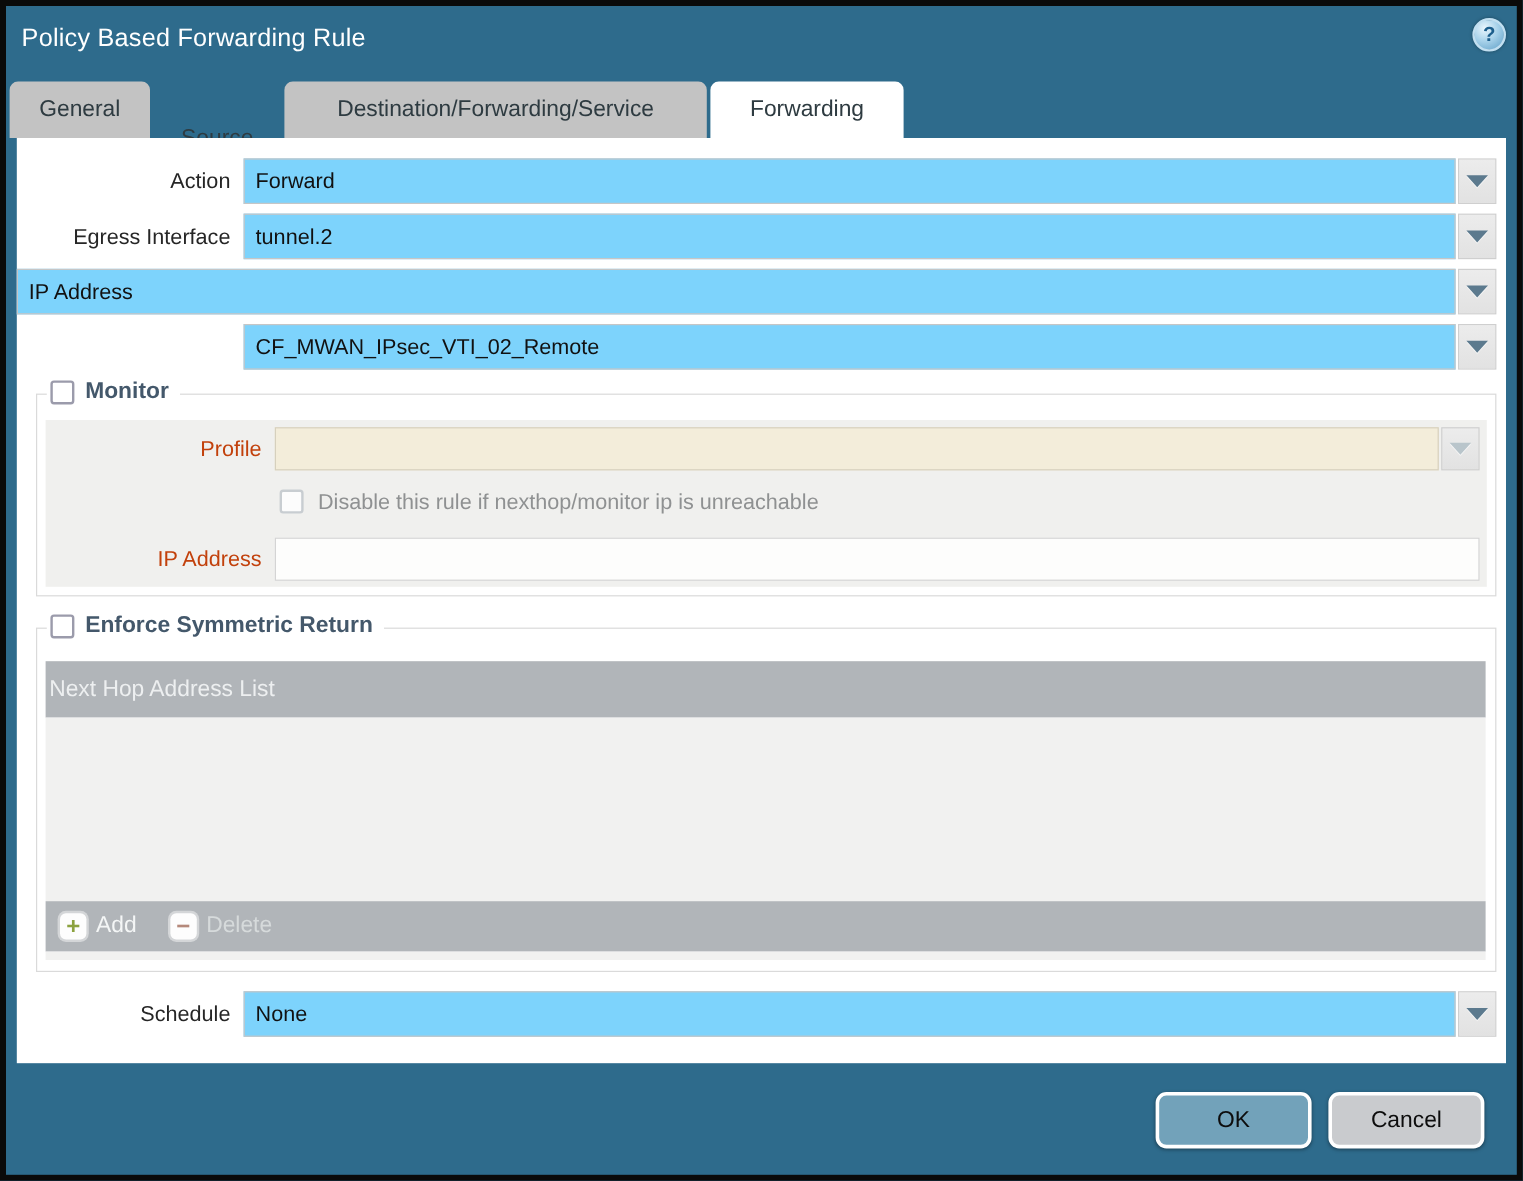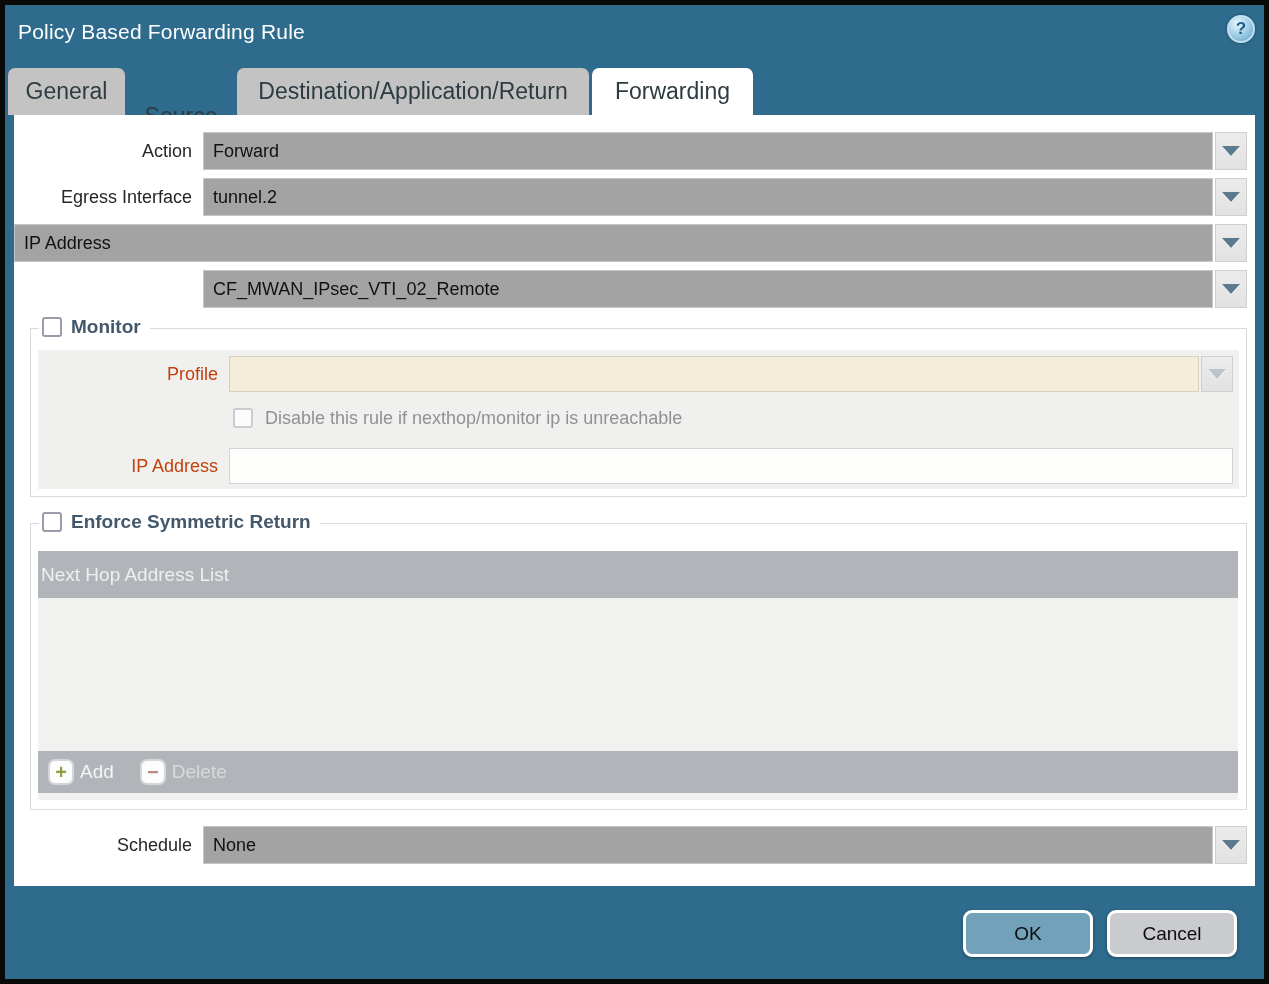"General" .tab { font-size: 23px -> 19px }
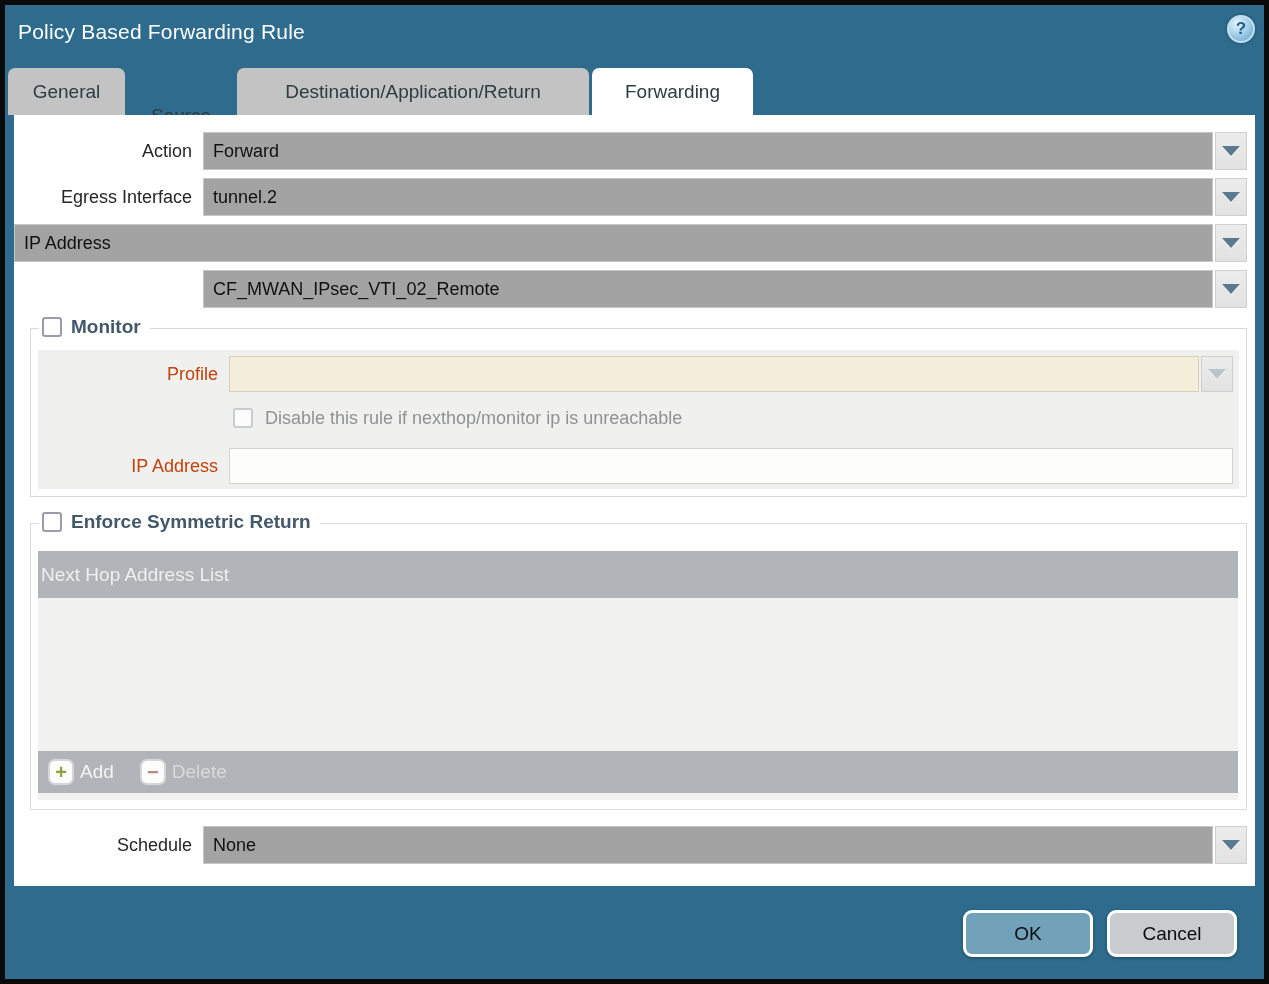"Destination/Application/Return" div.tab { text: Destination/Application/Return -> Destination/Forwarding/Service }
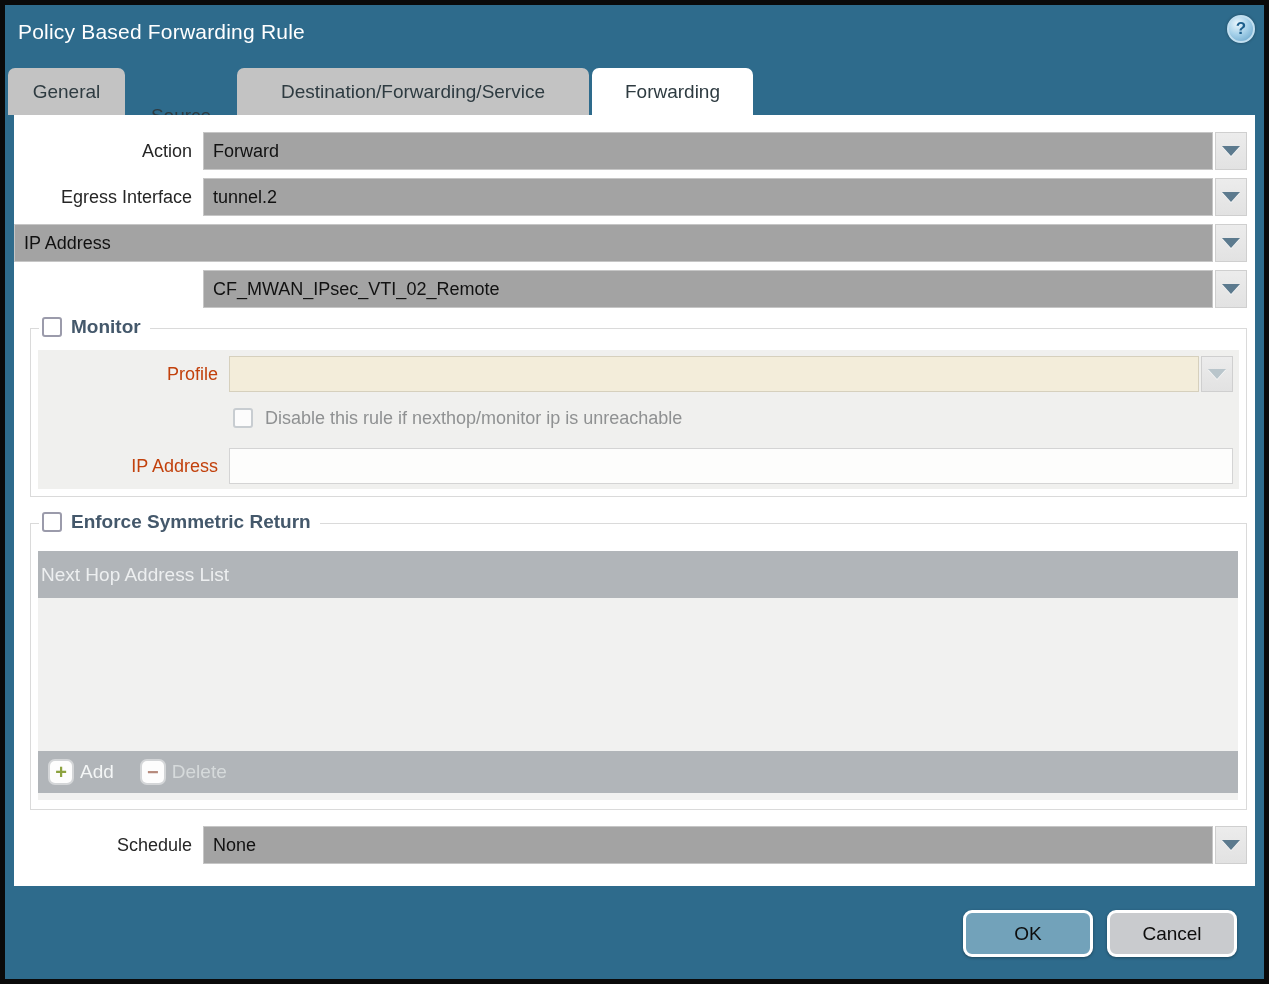"Forward" .text-input { background: #a3a3a3 -> #7dd3fc }
